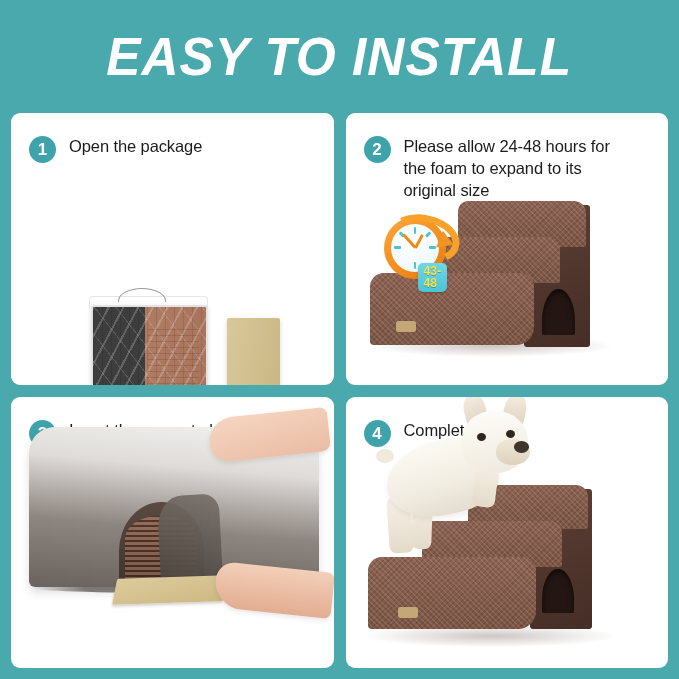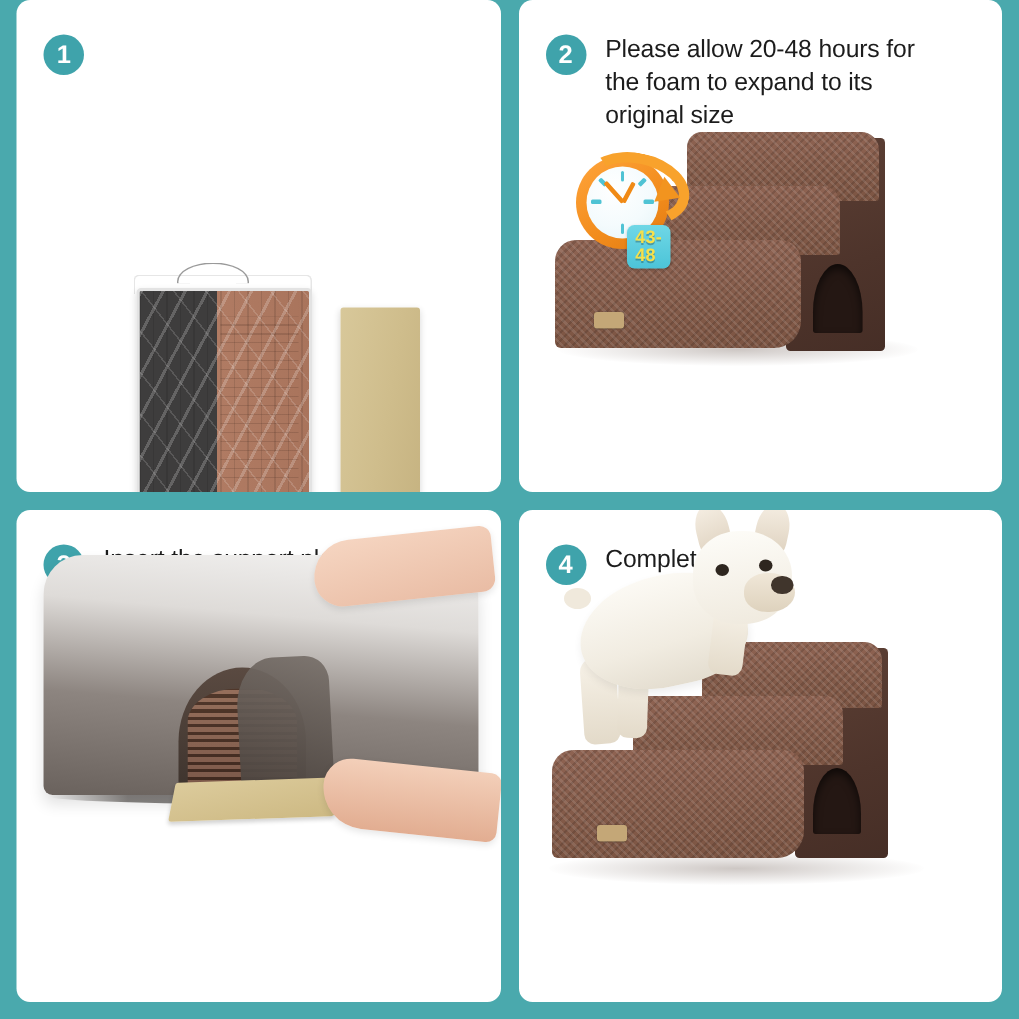"EASY TO INSTALL" div.title-bar { html: none -> <div> <h1>EASY TO INSTALL</h1> </div> }
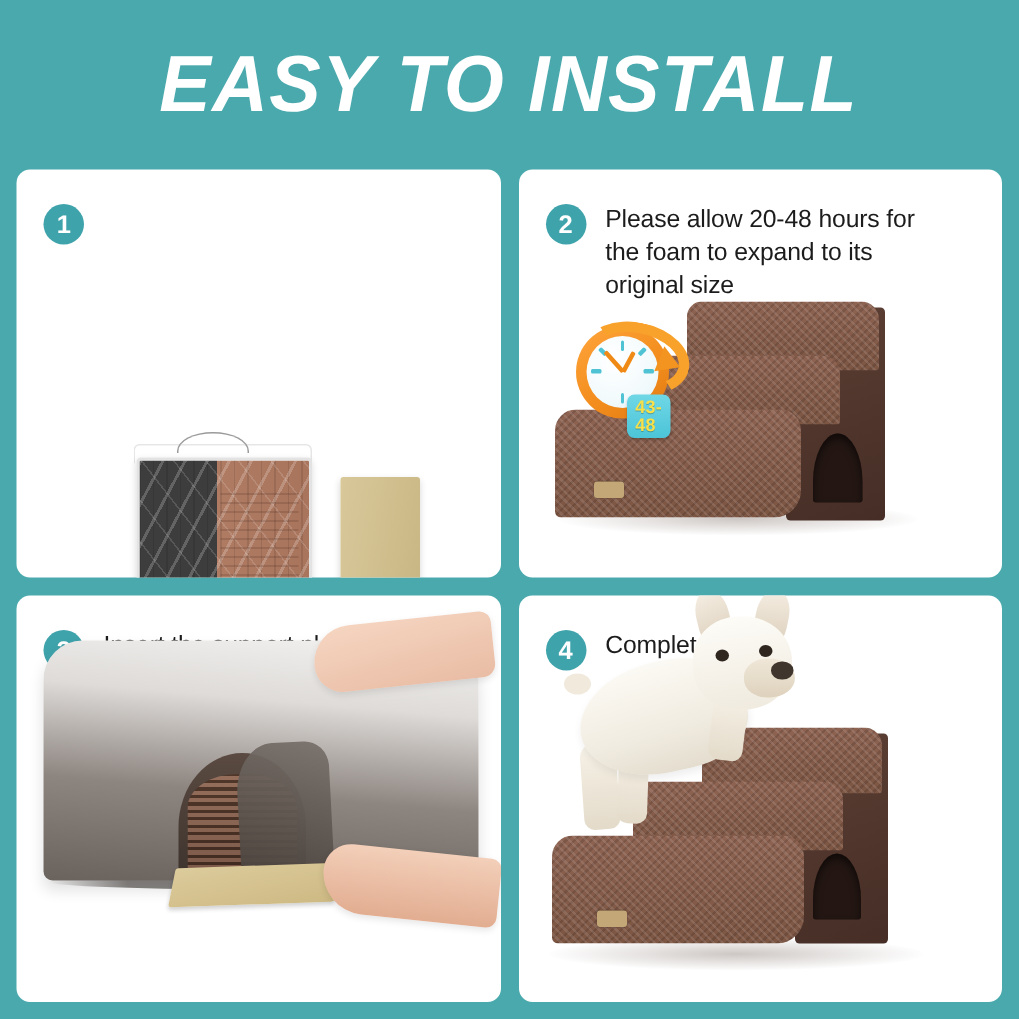"Open the package" div.step-text { html: none -> <div>Open the package</div> }
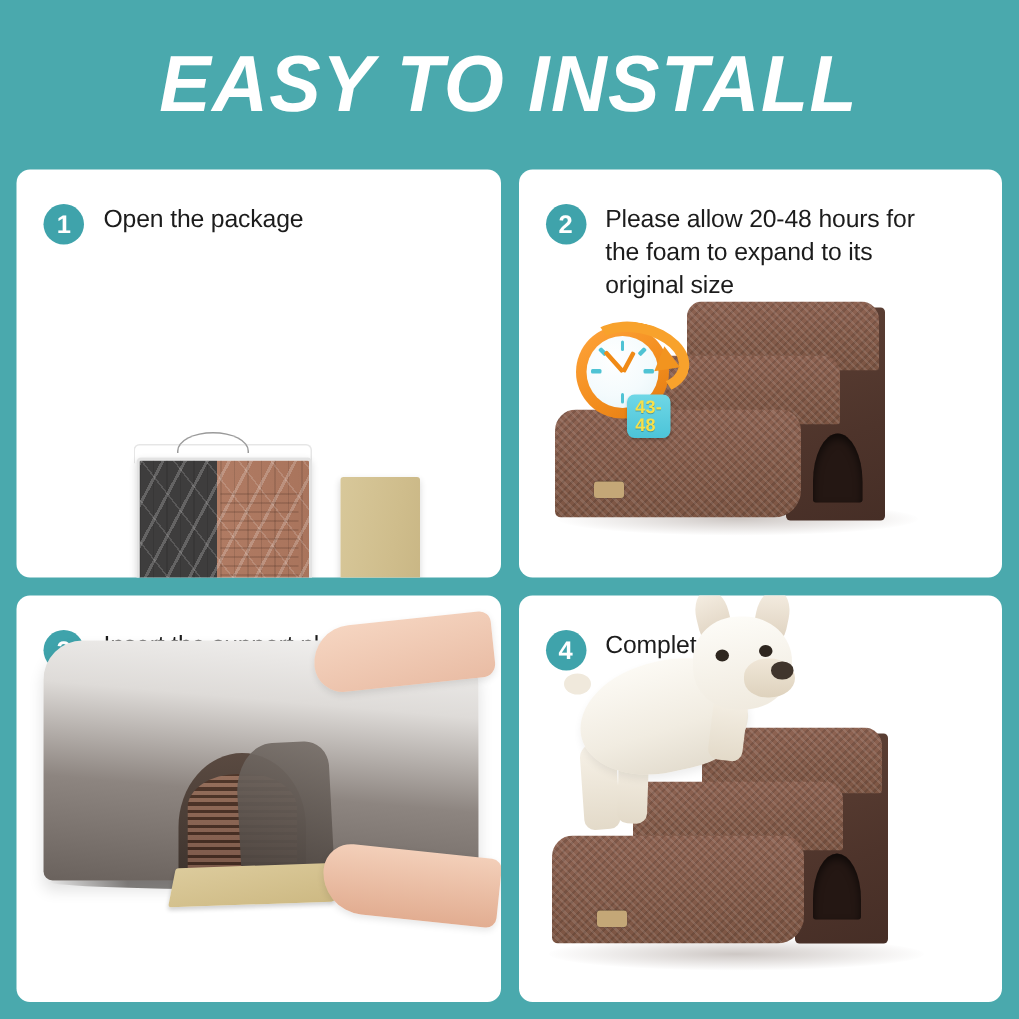"Please allow 20-48 hours for" div.step-text { text: 20-48 -> 24-48 }
